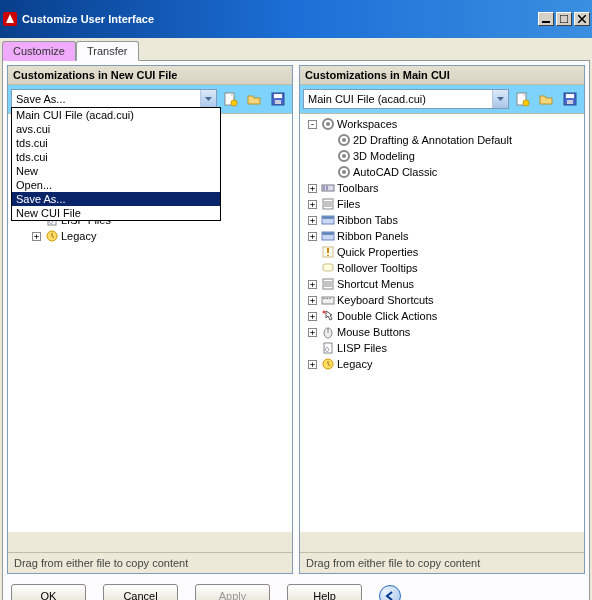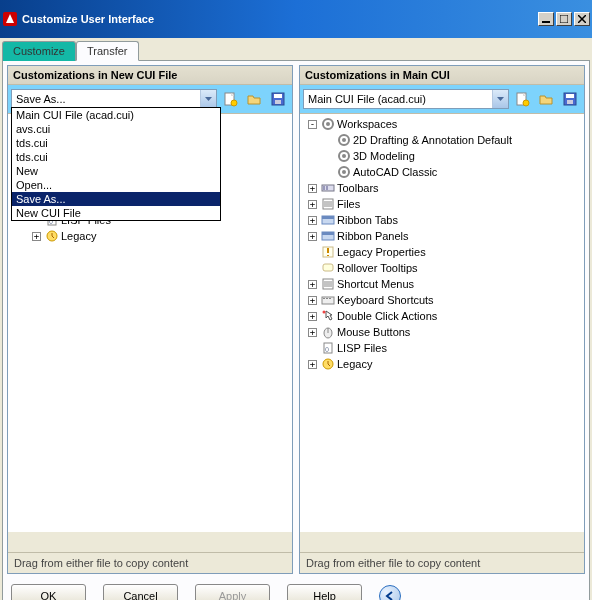"Customize" .tab { background: #14b8a6 -> #f0abfc }
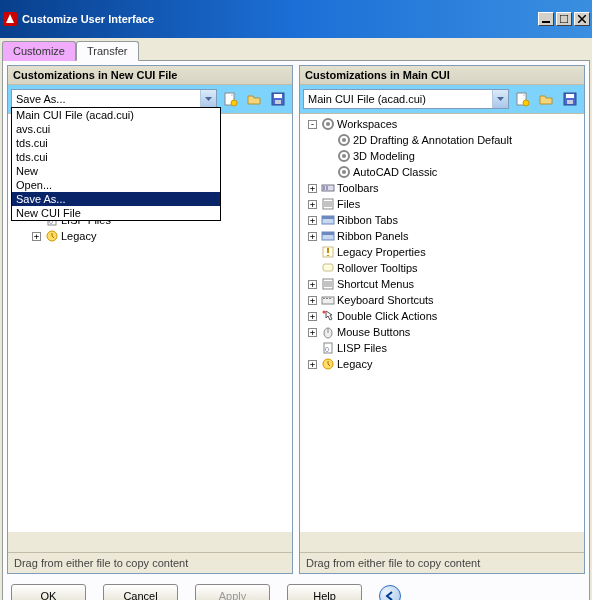"Legacy Properties" span { text: Legacy -> Quick }
